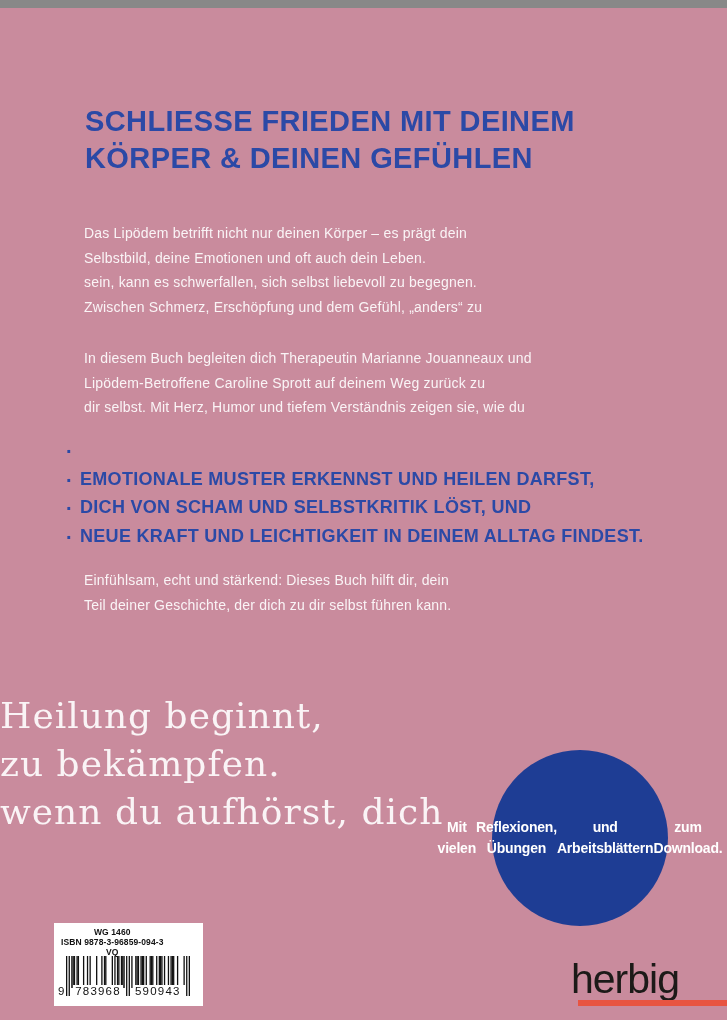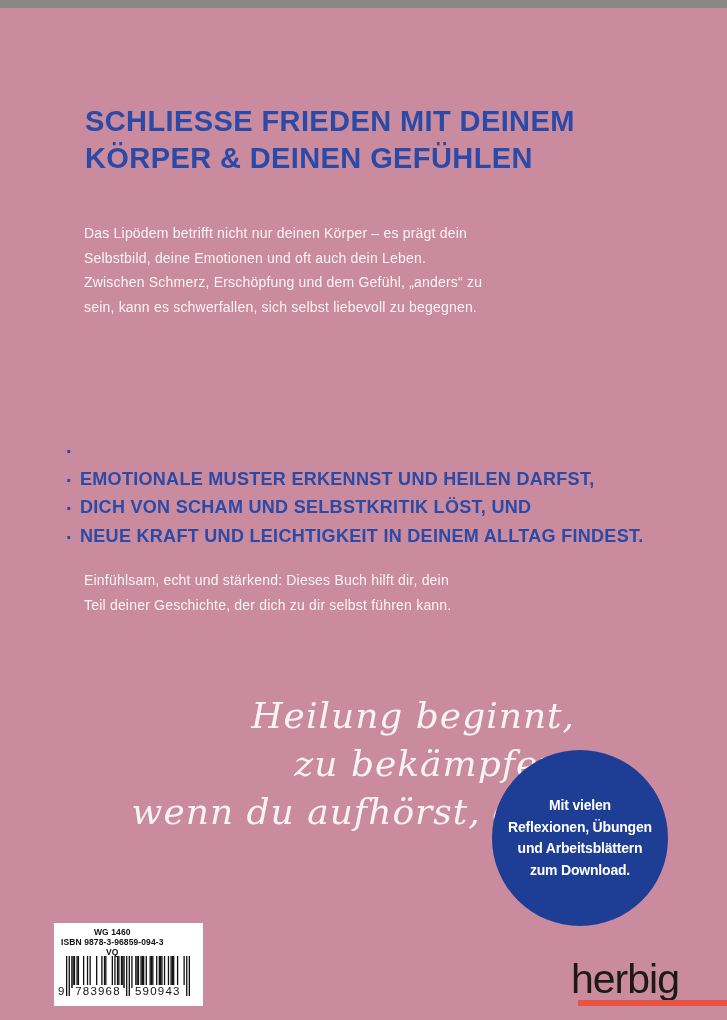"Zwischen Schmerz, Erschöpfung und dem" div.tline { order: before "sein, kann es schwerfallen, sich" -> after "sein, kann es schwerfallen, sich" }
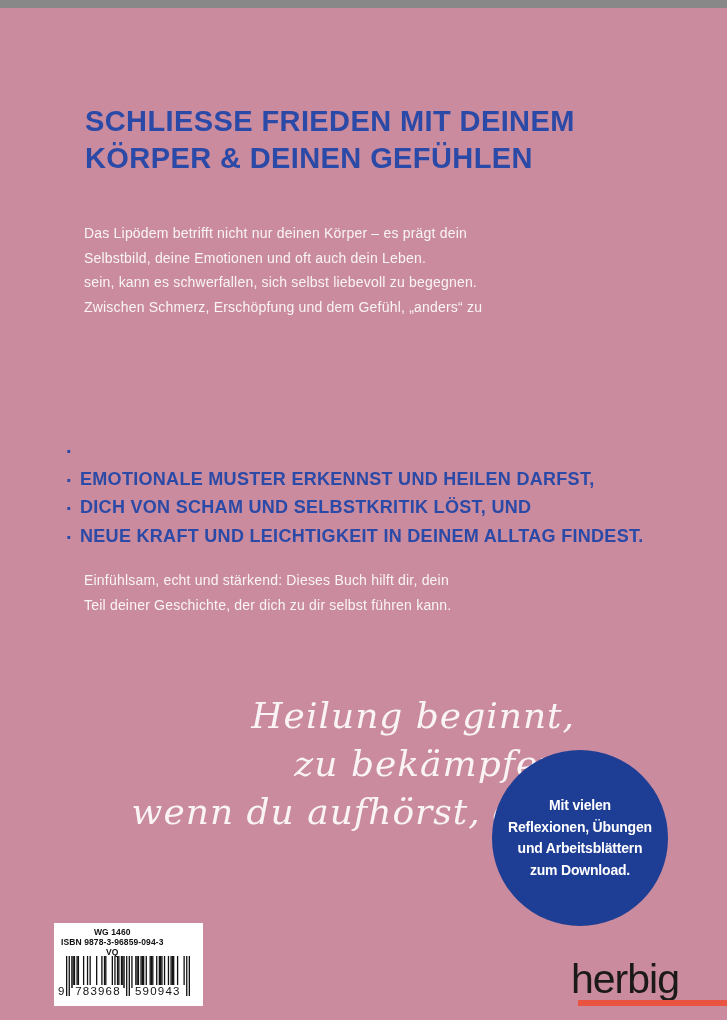"In diesem Buch begleiten dich" div.para { html: none -> <div> <div>In diesem Buch begleiten dich Therapeutin Marianne Jouanneaux und</div> <div>Lipödem-Betroffene Caroline Sprott auf deinem Weg zurück zu</div> <div>dir selbst. Mit Herz, Humor und tiefem Verständnis zeigen sie, wie du</div> </div> }
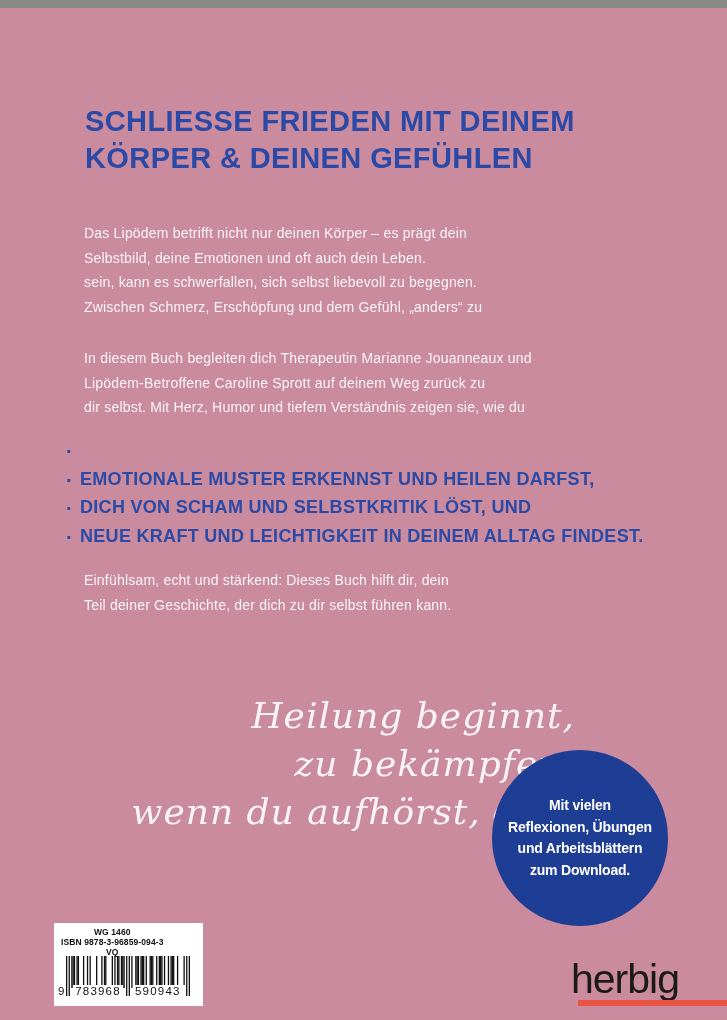"Heilung beginnt," .quote { font-style: italic -> none; text-align: right -> left }
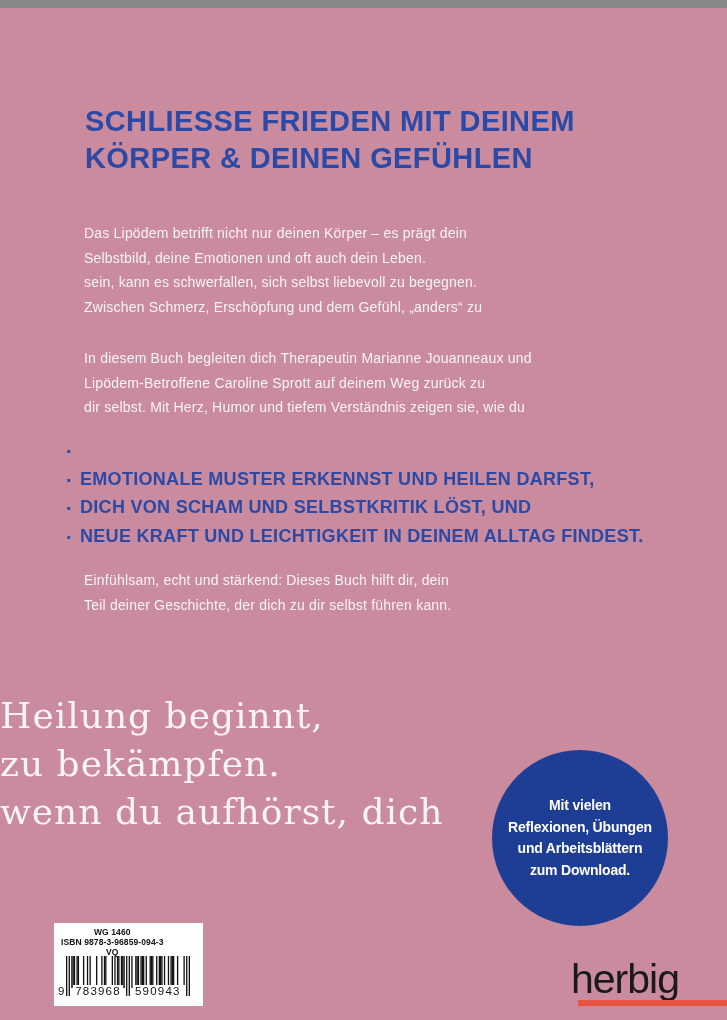"Mit vielen" .badge { flex-direction: column -> row }
